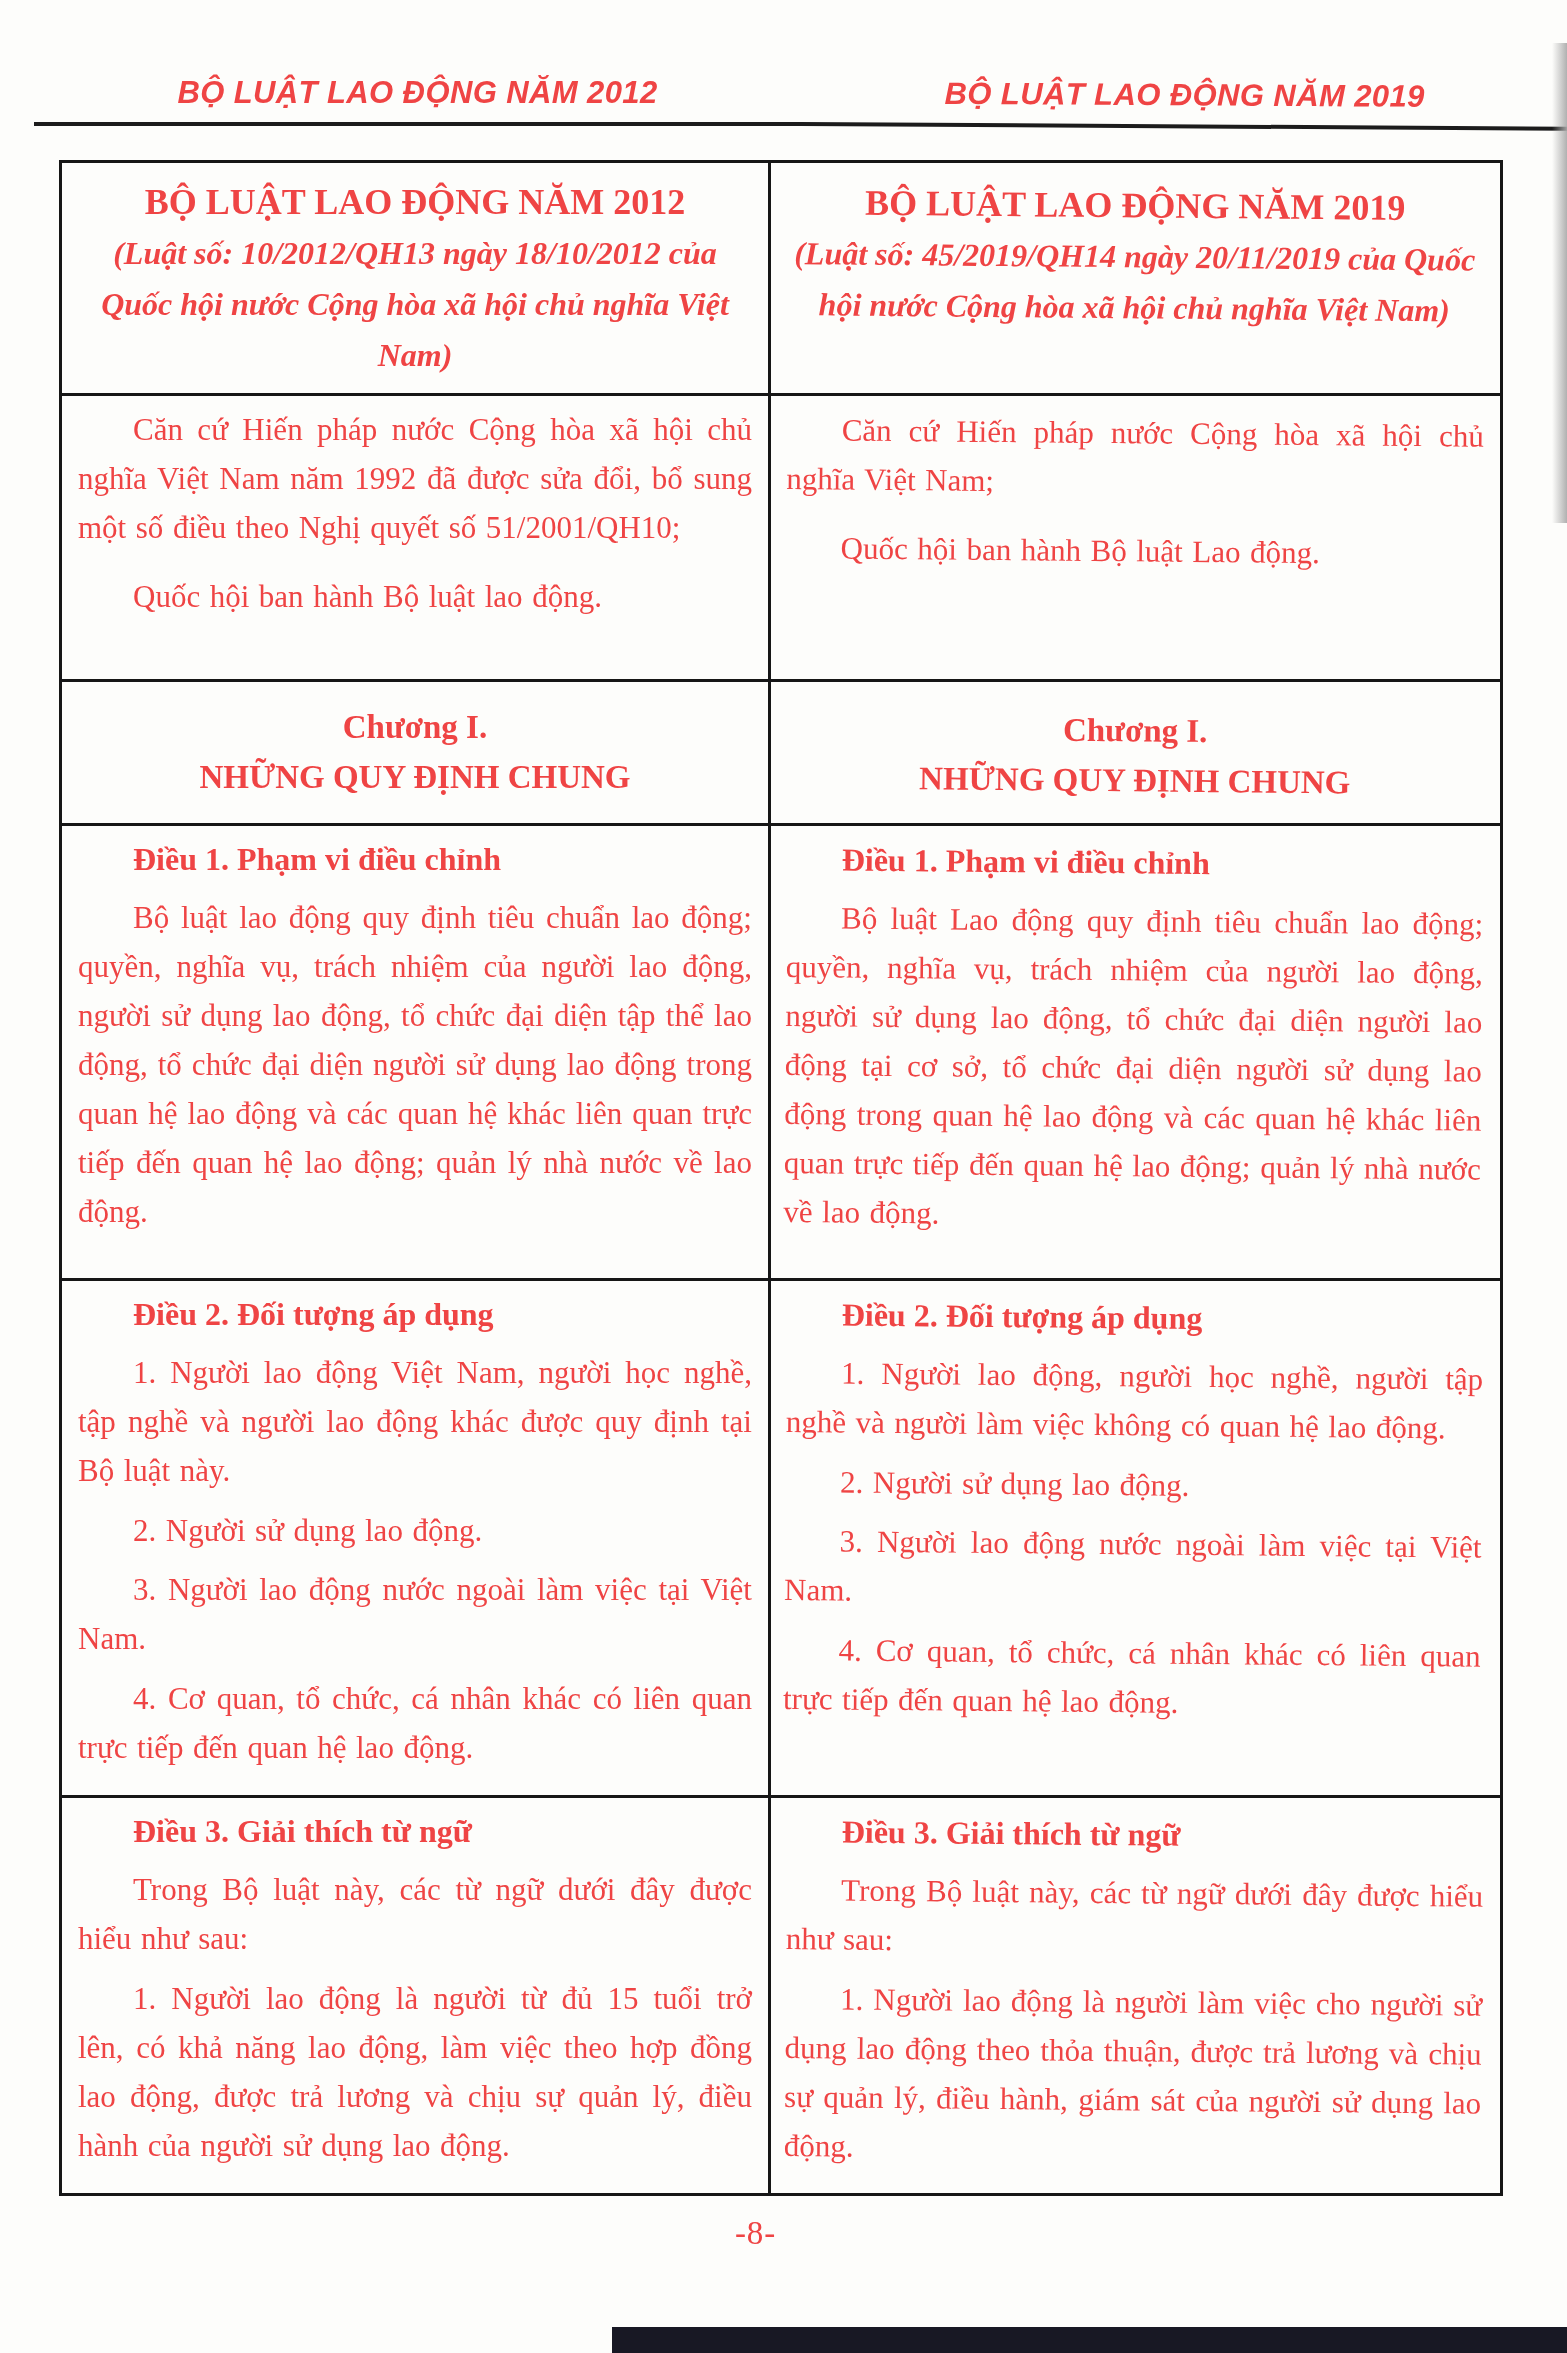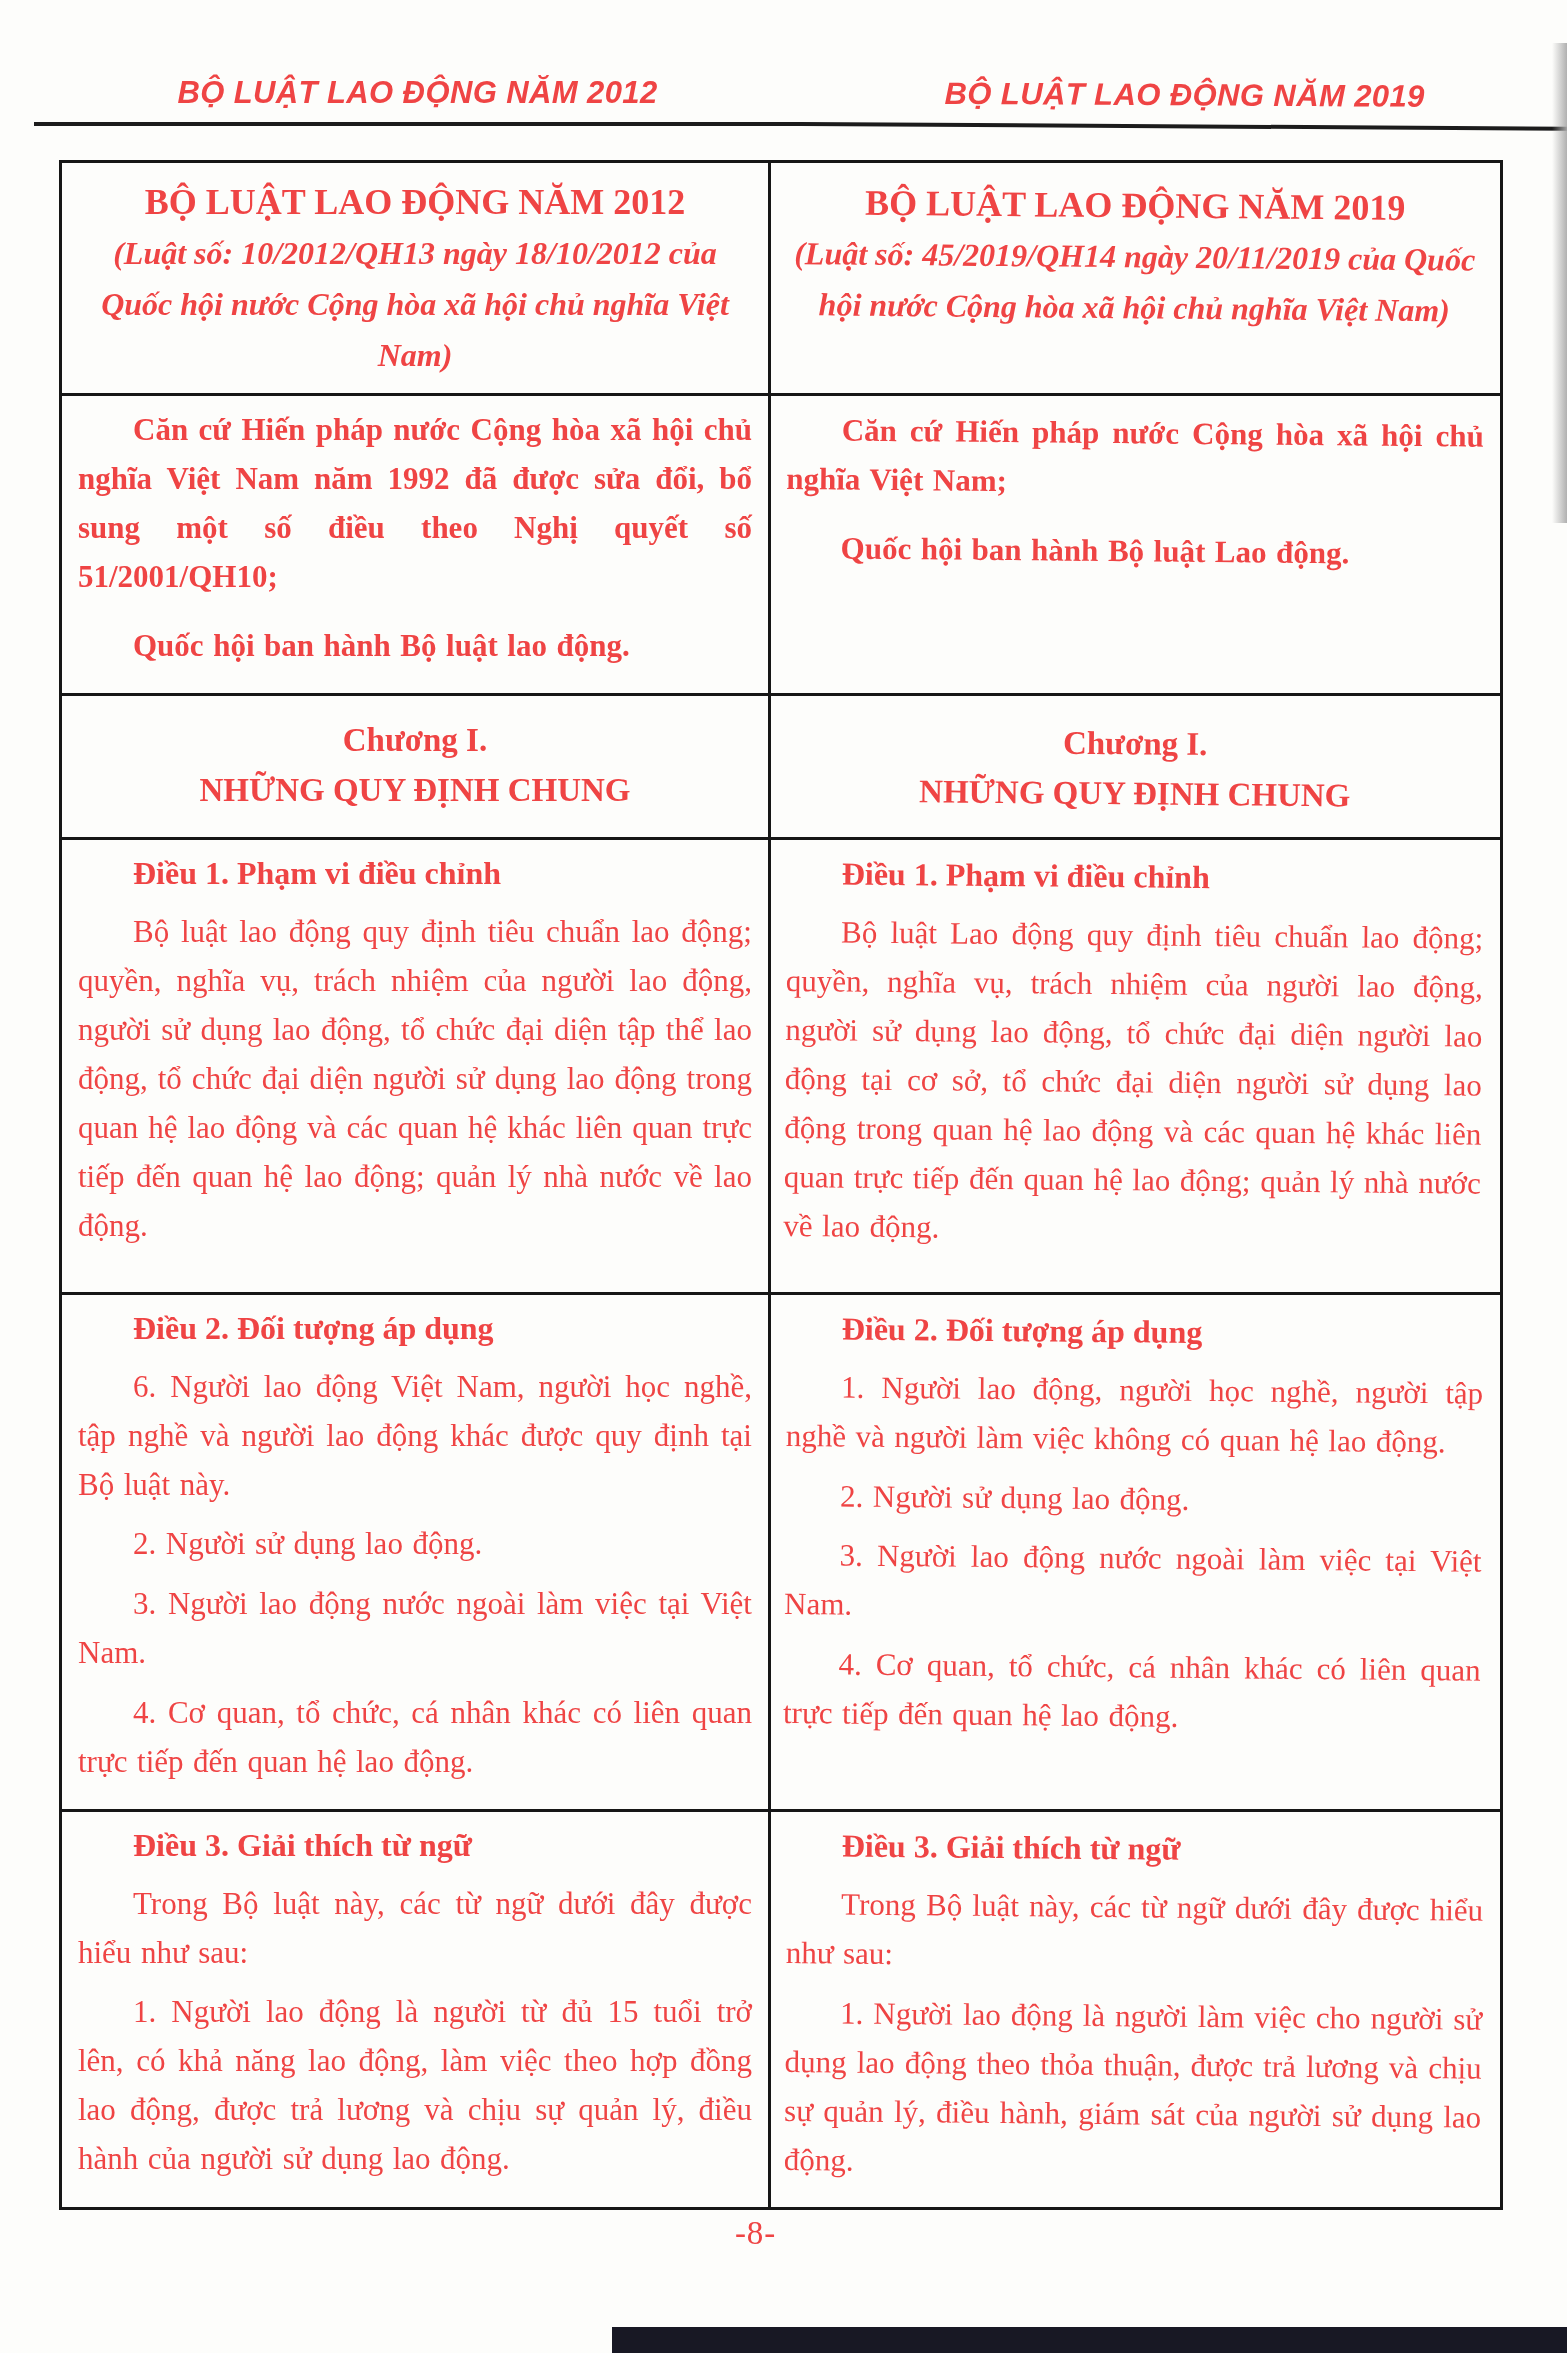"Căn cứ Hiến pháp nước" tr { font-weight: bold -> none }
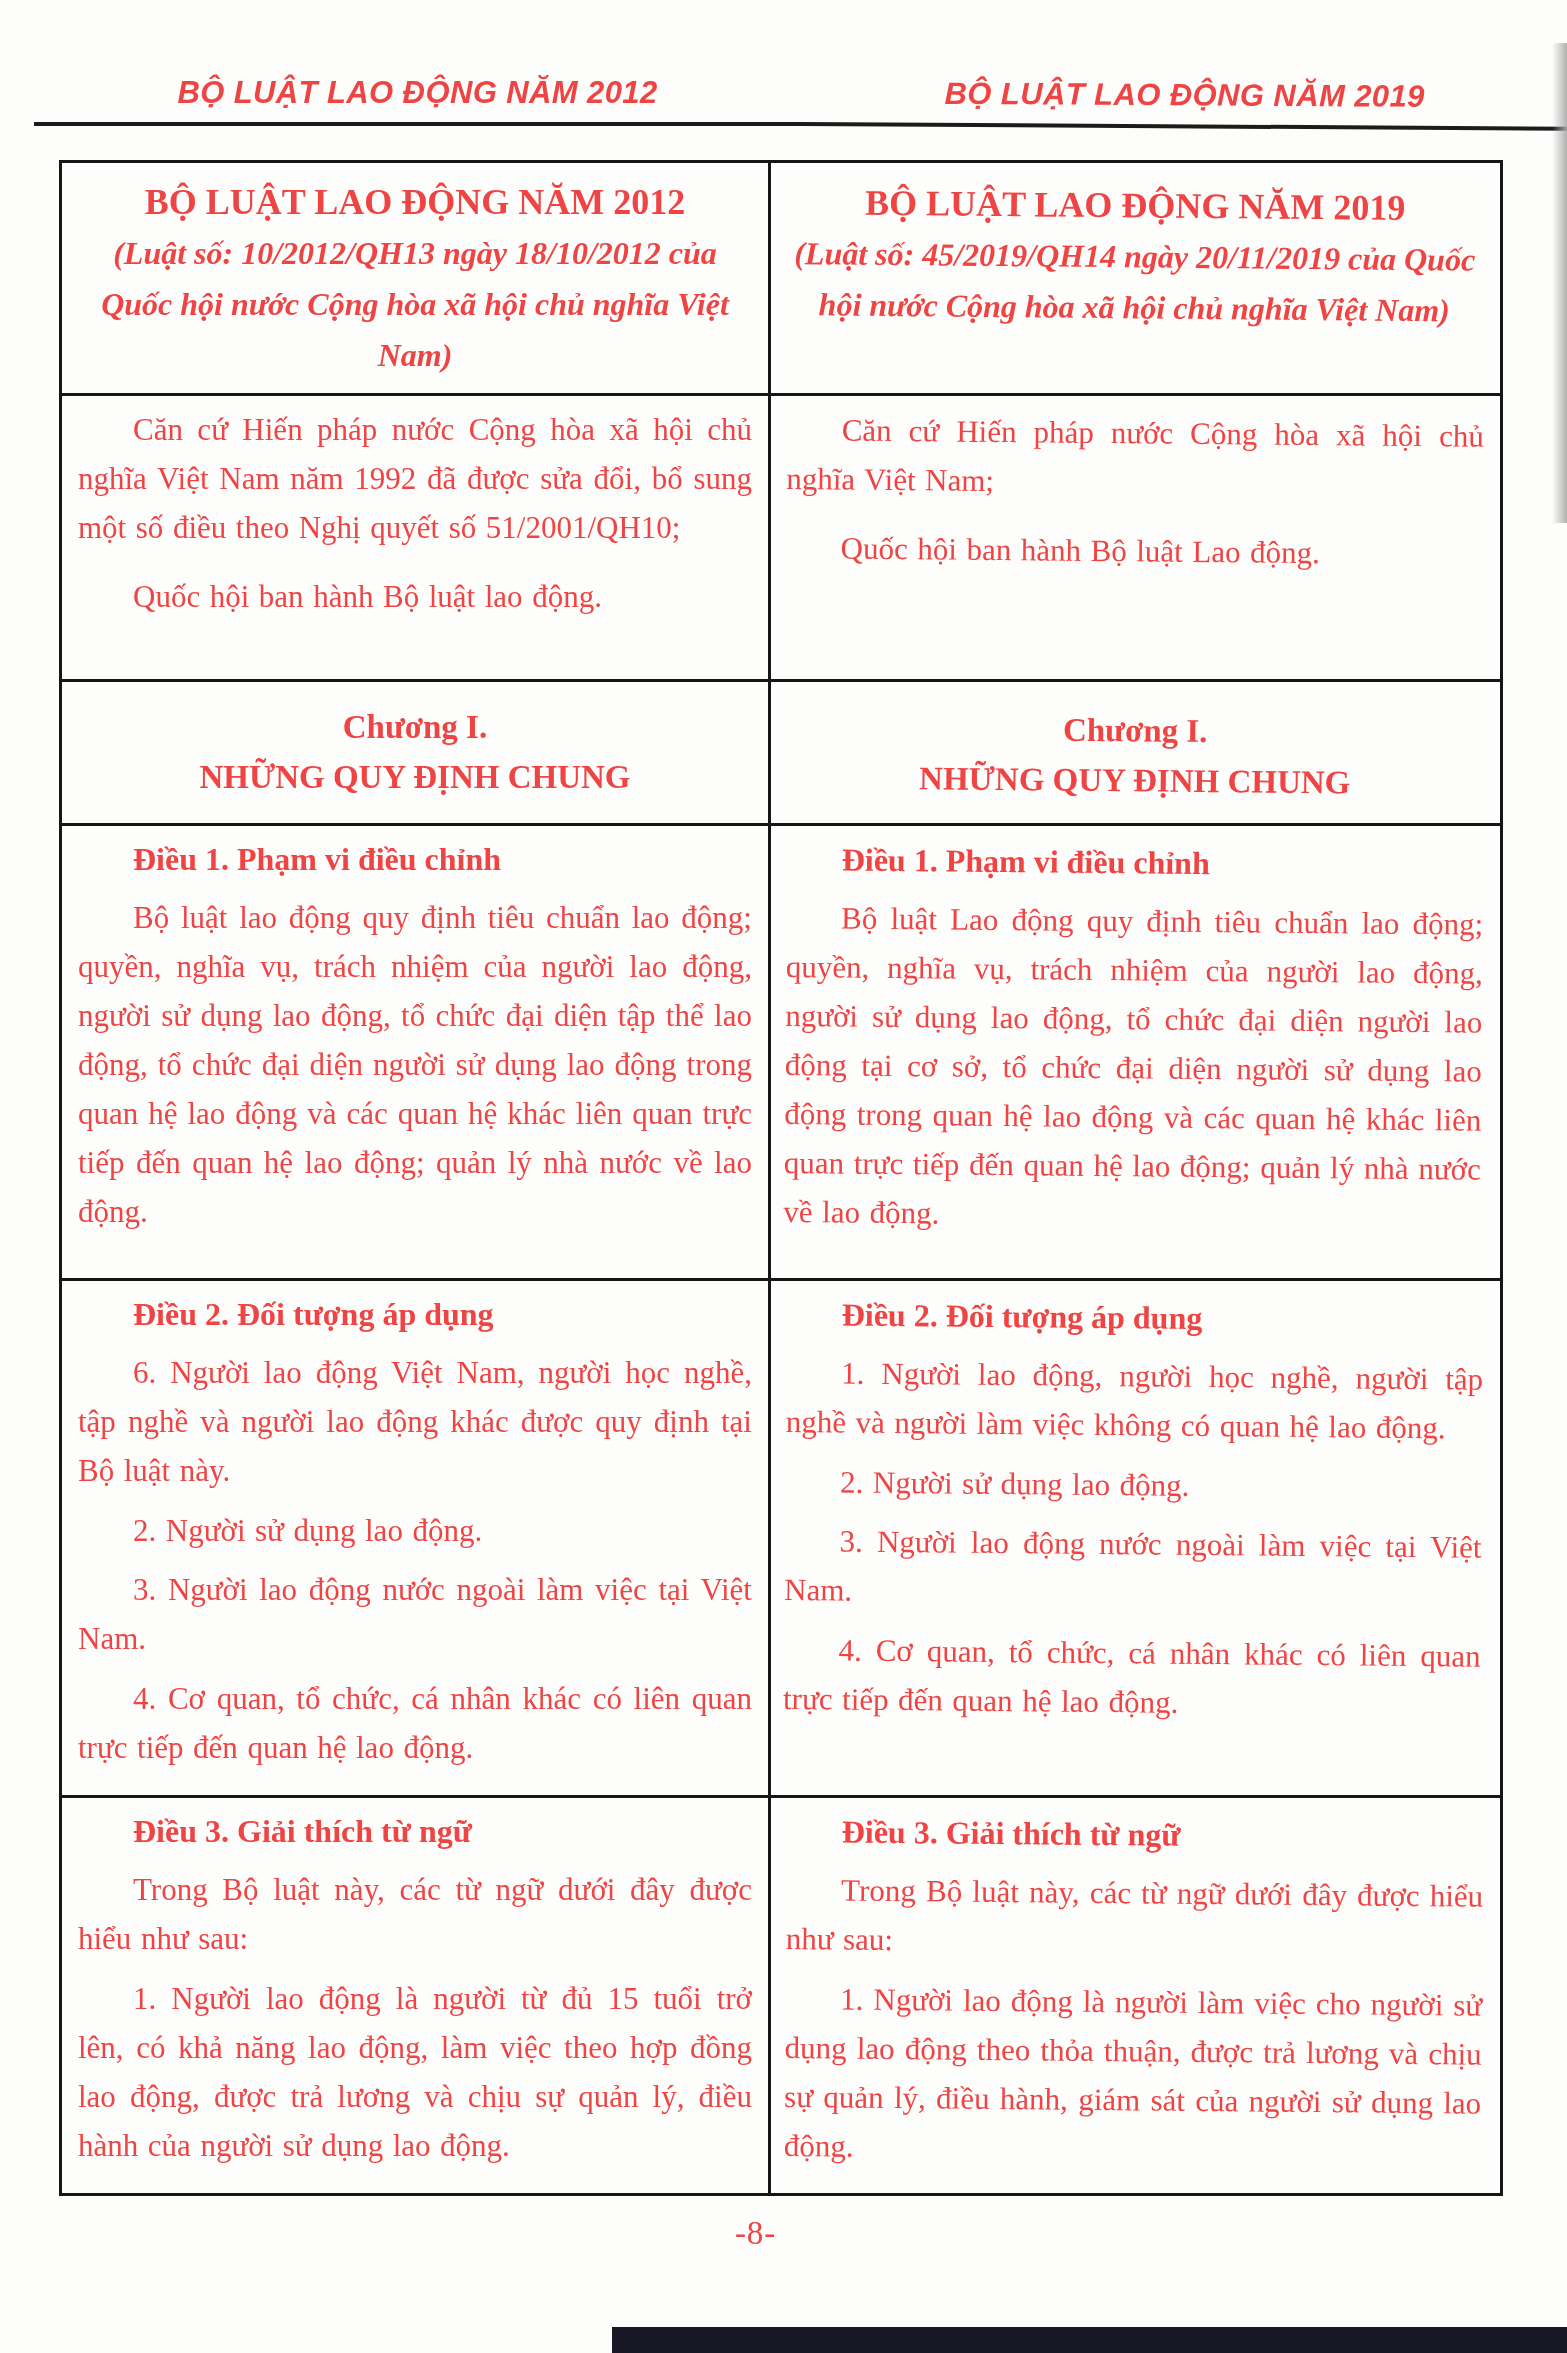"6. Người lao động Việt" p.body-p { text: 6 -> 1 }
